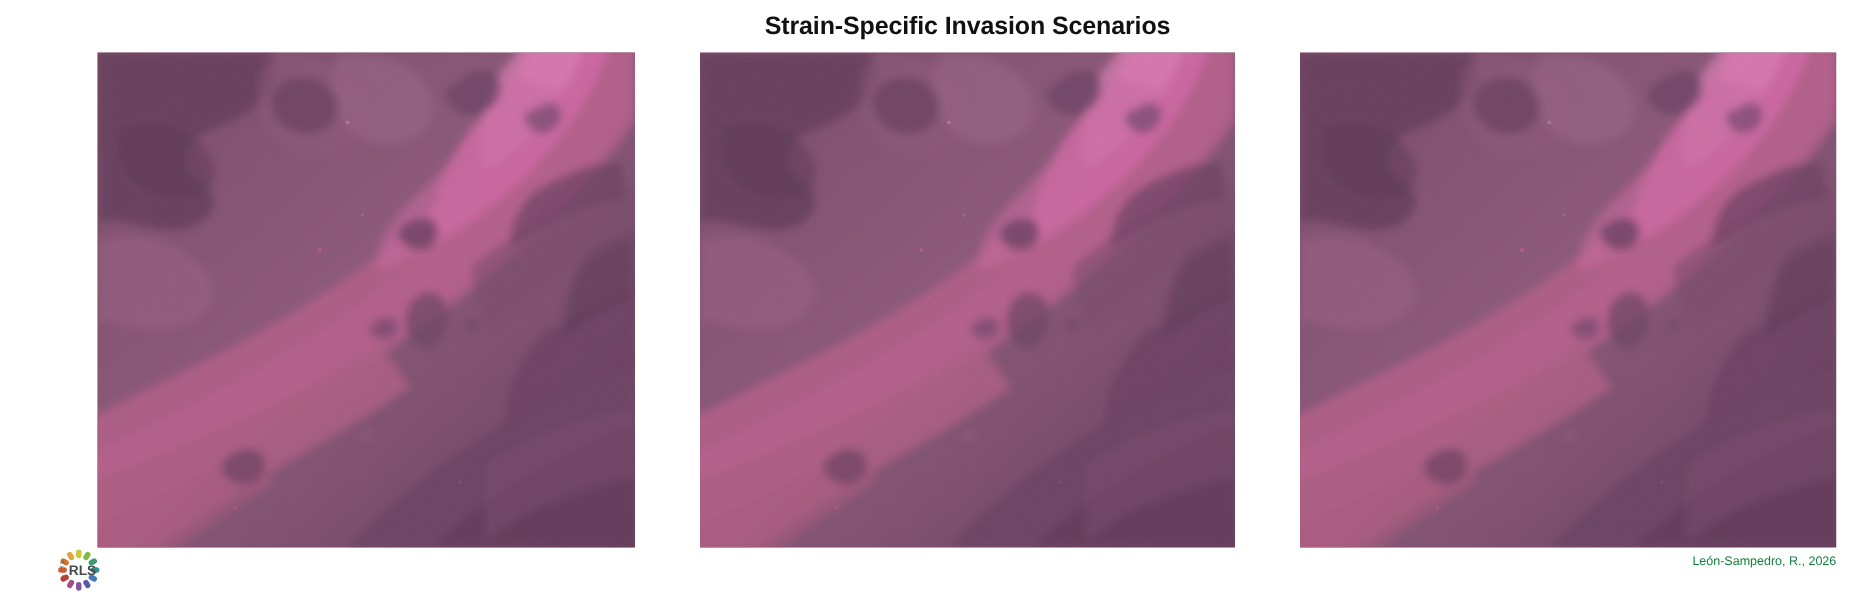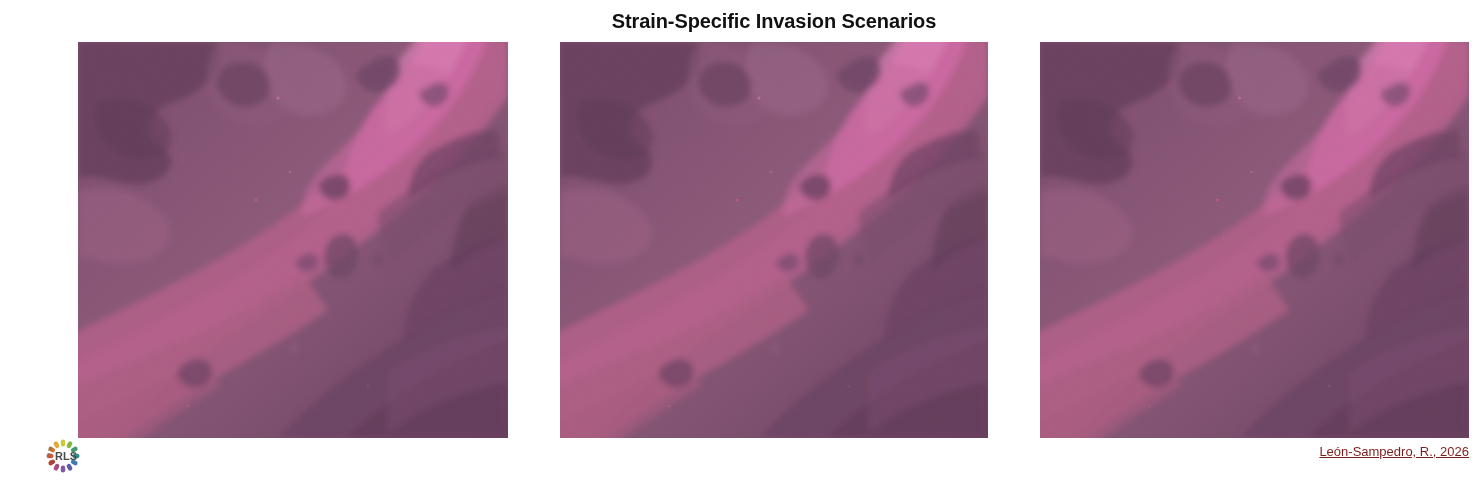"León-Sampedro, R., 2026" #credit { color: #7f1d1d -> #15803d; font-size: 13px -> 10px; text-decoration: underline -> none }
